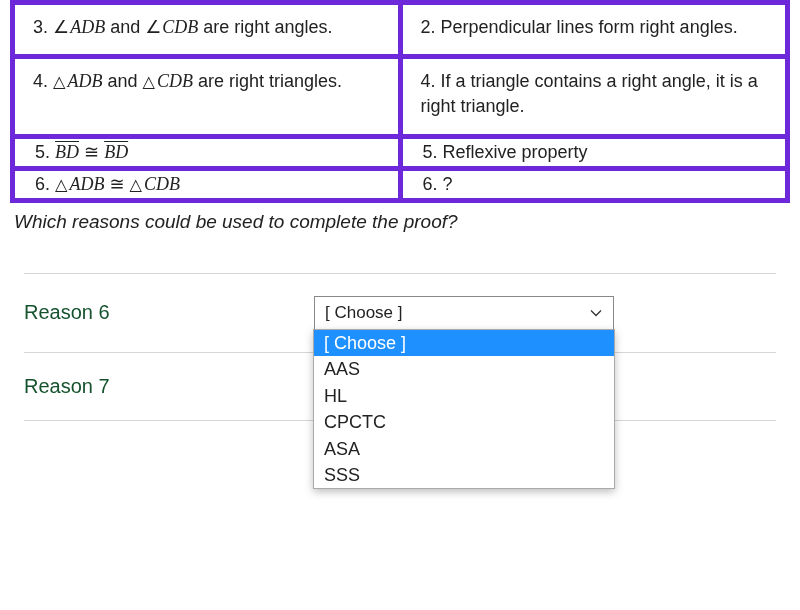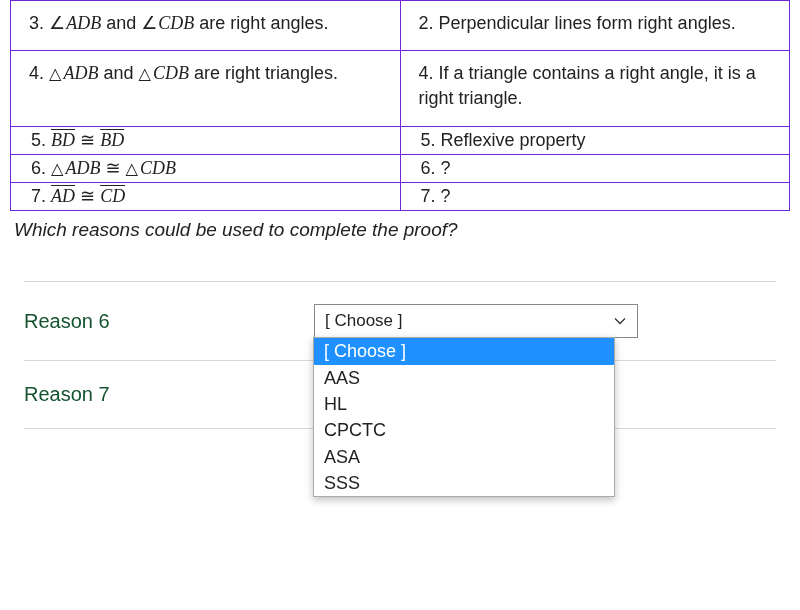"3. ADB and CDB are" .proof-table td { border: 1px solid #6d28d9 -> 5px solid #6d28d9 }
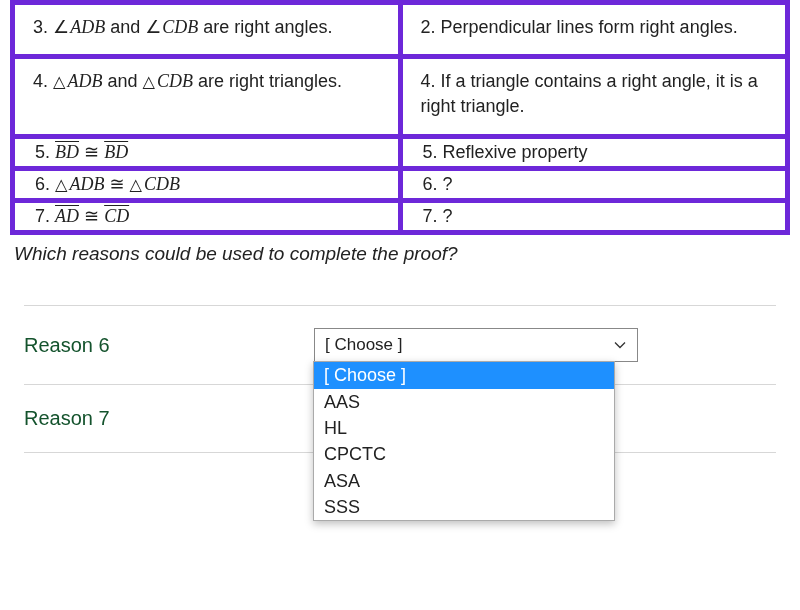"7. AD ≅ CD" tr.short { html: <tr> <td>7. <span>AD</span> <span>≅</span> <span>CD</span></td> <td>7. ?</td> </tr> -> none }
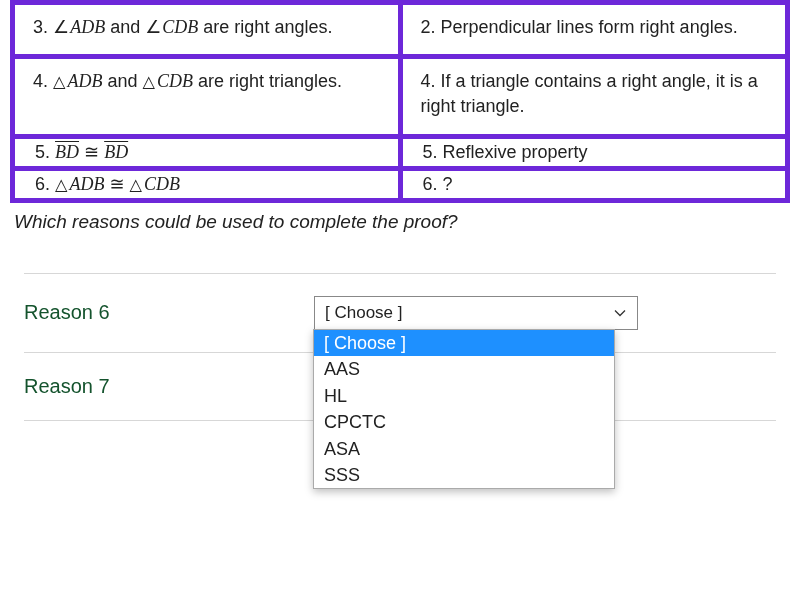"[ Choose ]" .select-wrap { width: 324px -> 300px }
